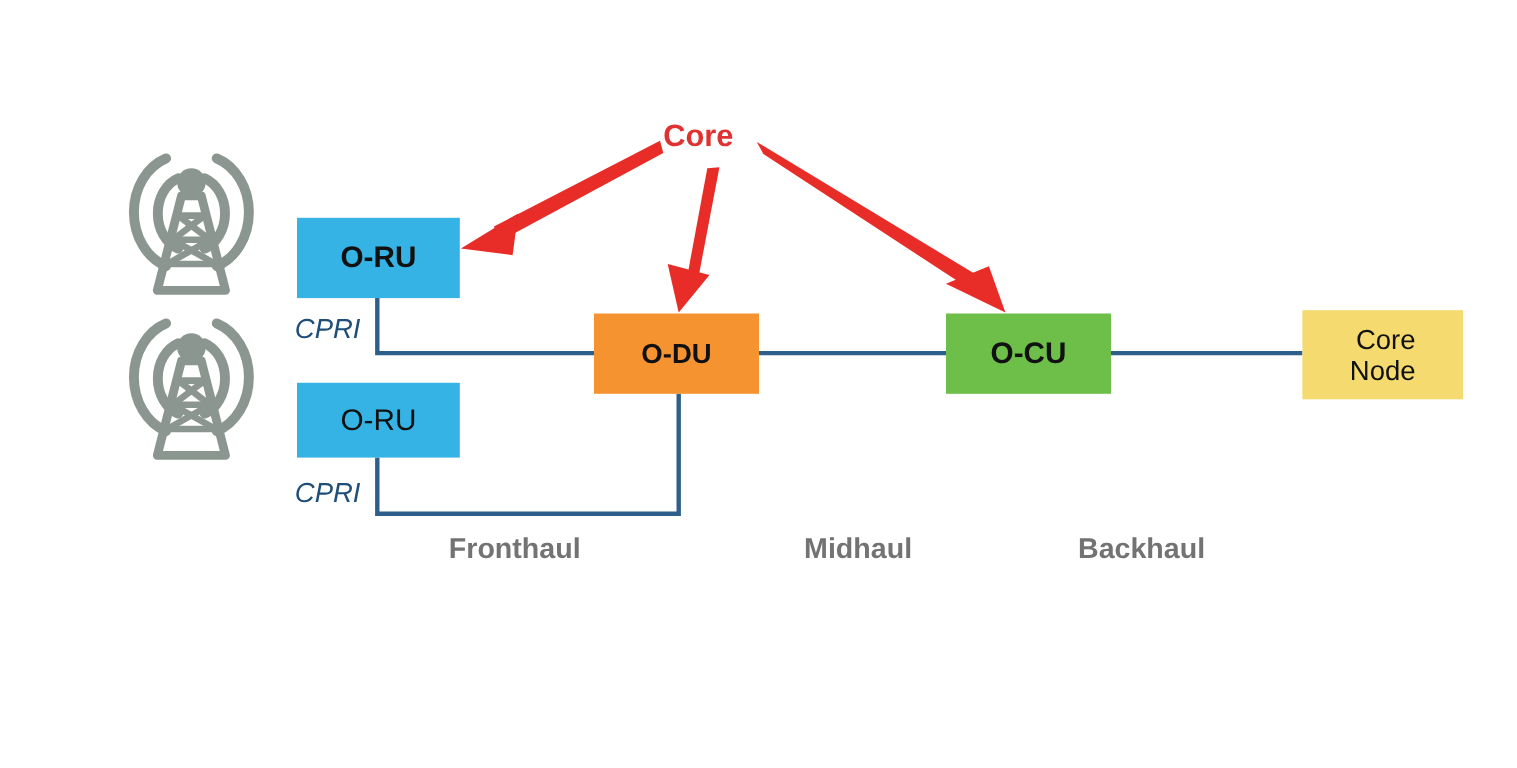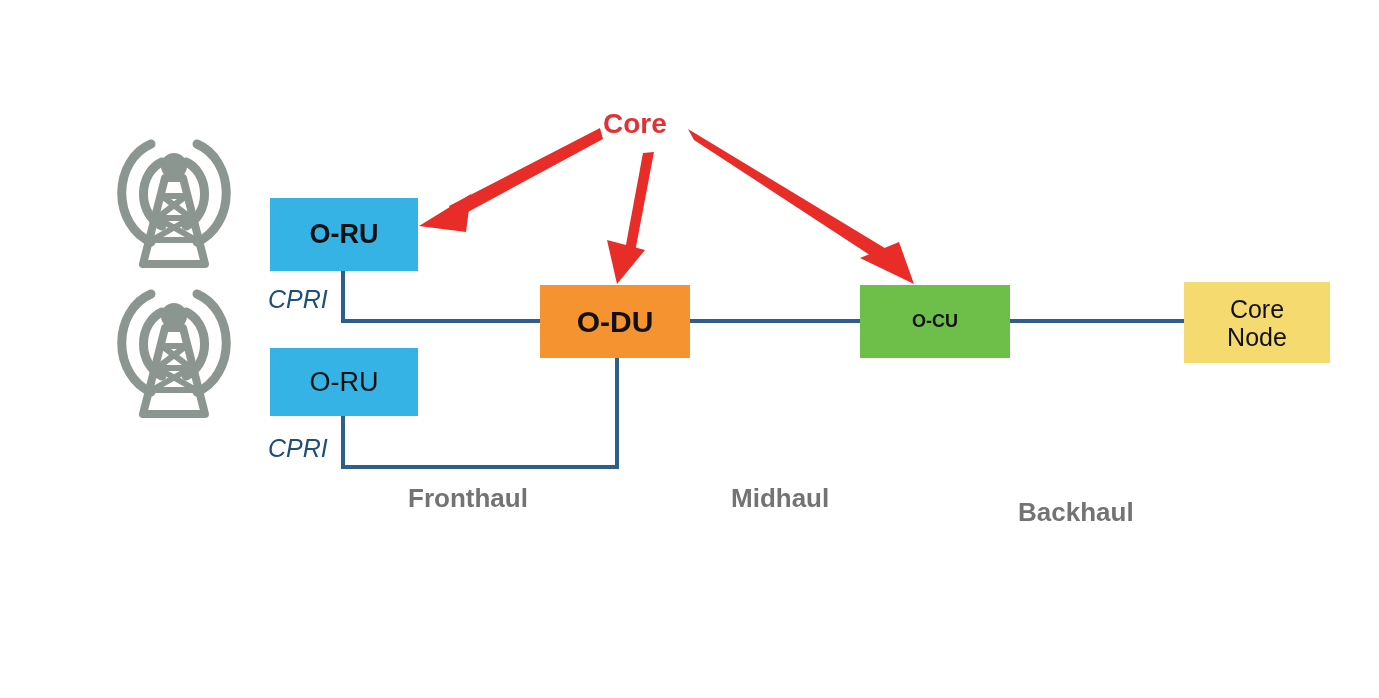"O-RU" .node-box { text-align: center -> right }
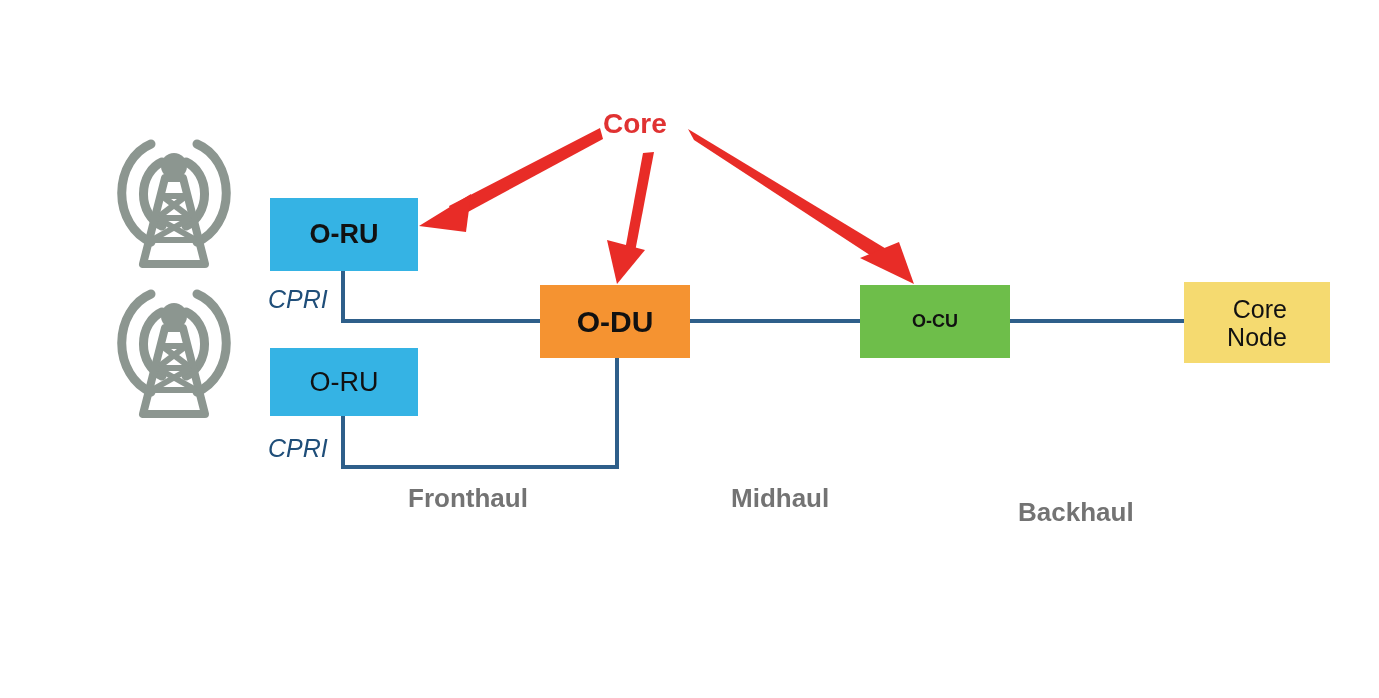"O-DU" .box-odu { font-size: 30px -> 25px }
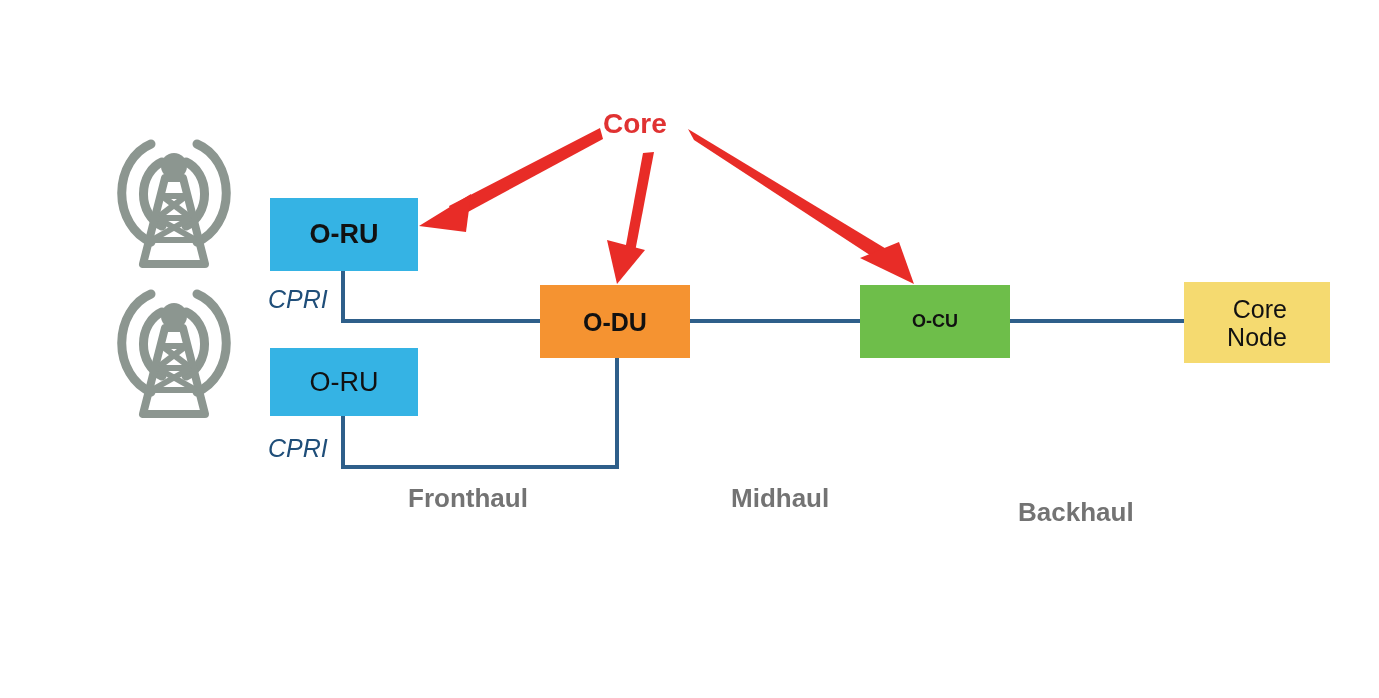"O-CU" .box-ocu { font-size: 18px -> 27px }
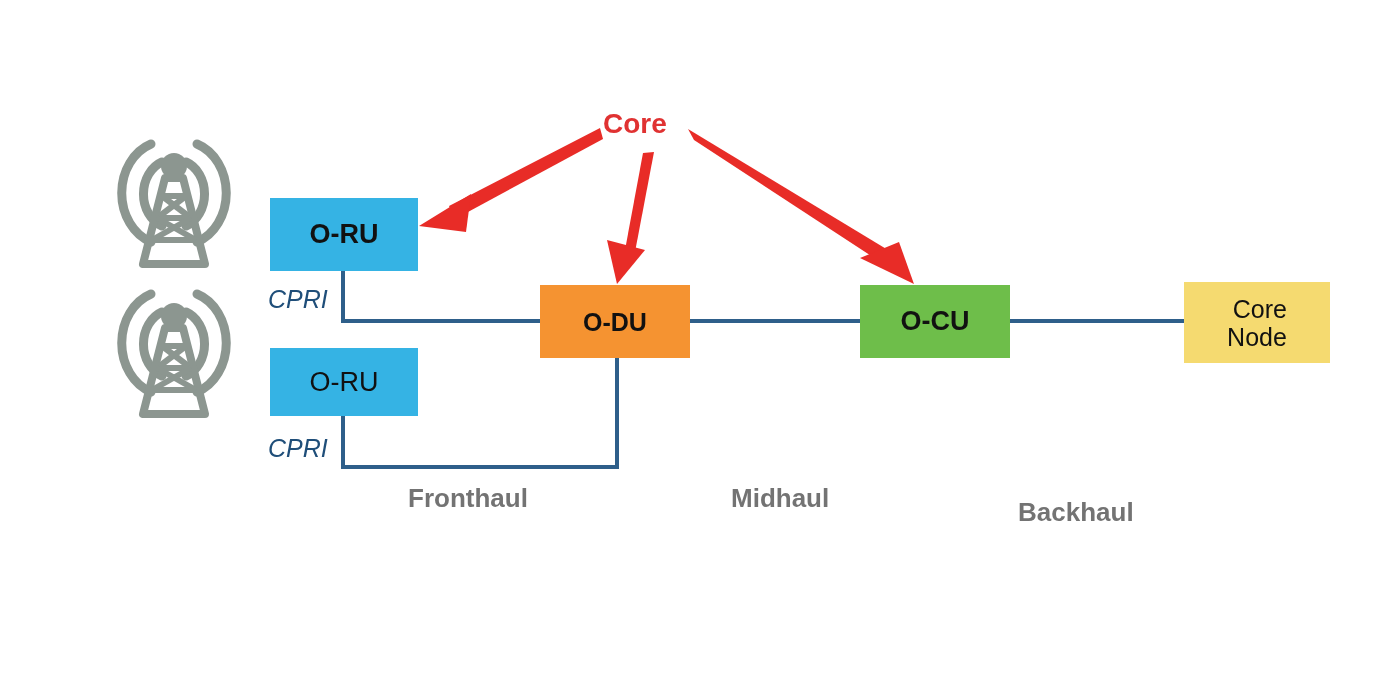"Backhaul" .haul-backhaul { left: 1018px -> 980px; margin-top: 14px -> none }
